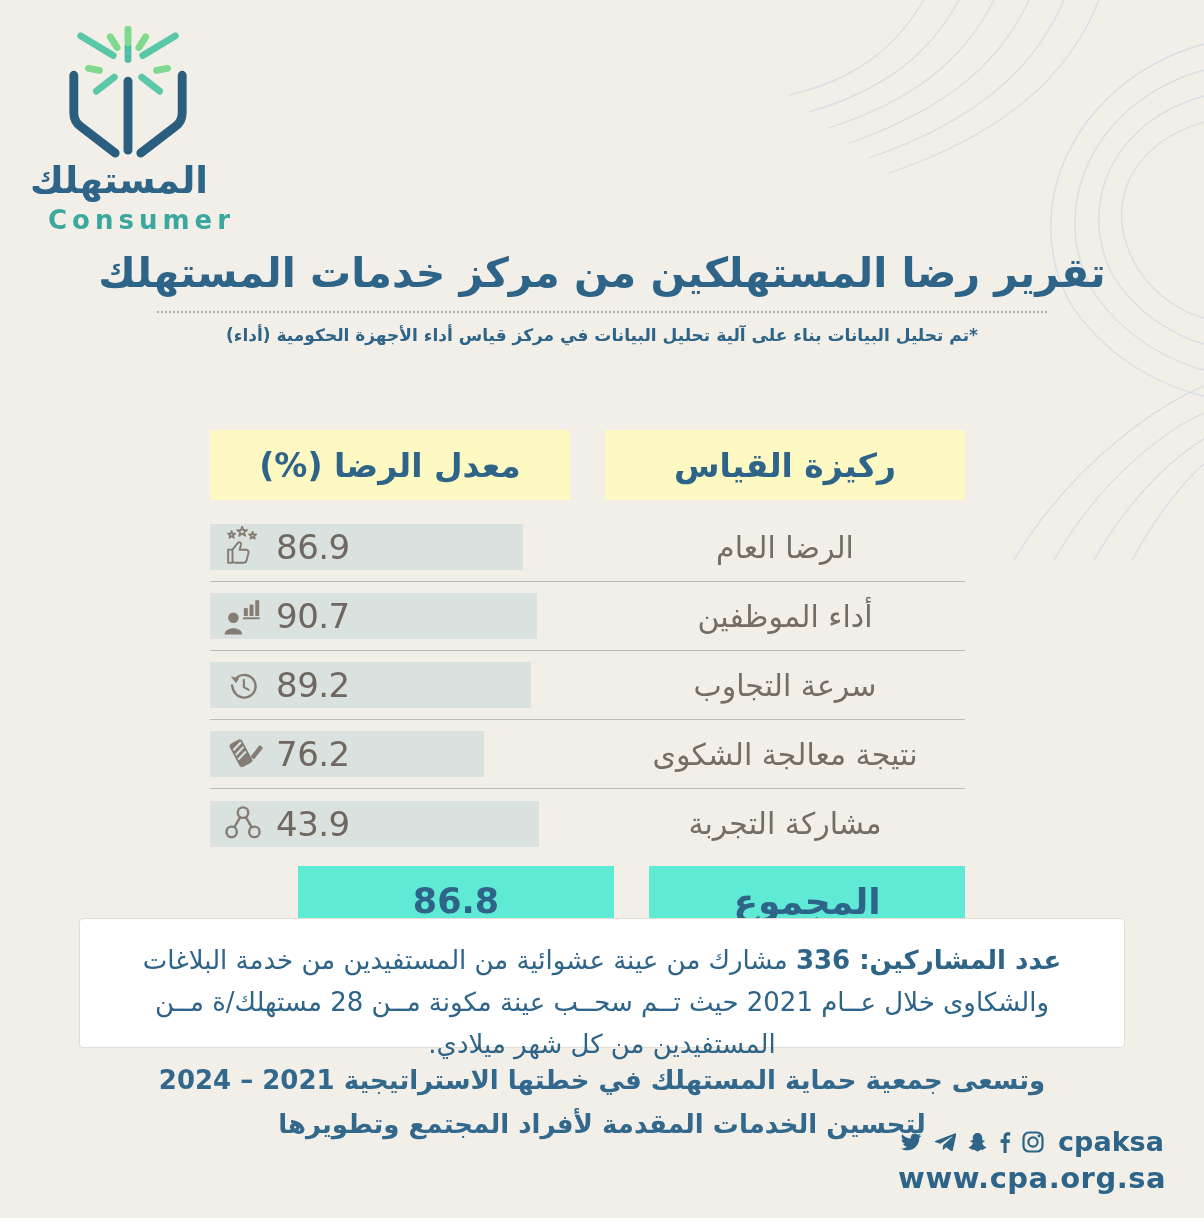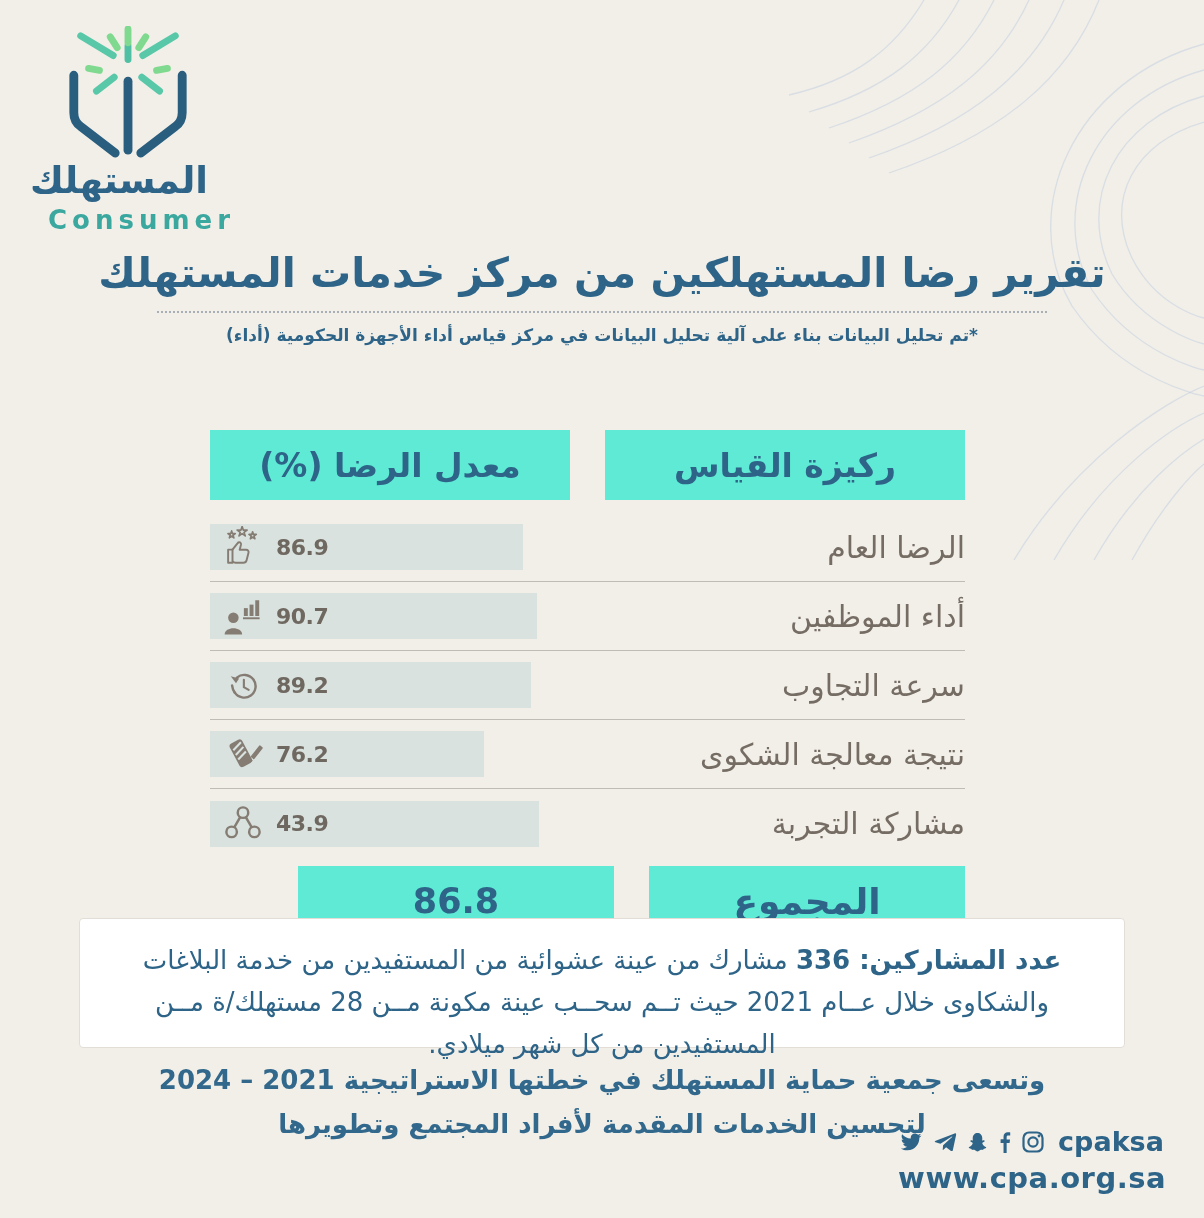"معدل الرضا (%)" .hcell { background: #5eead4 -> #fef9c3 }
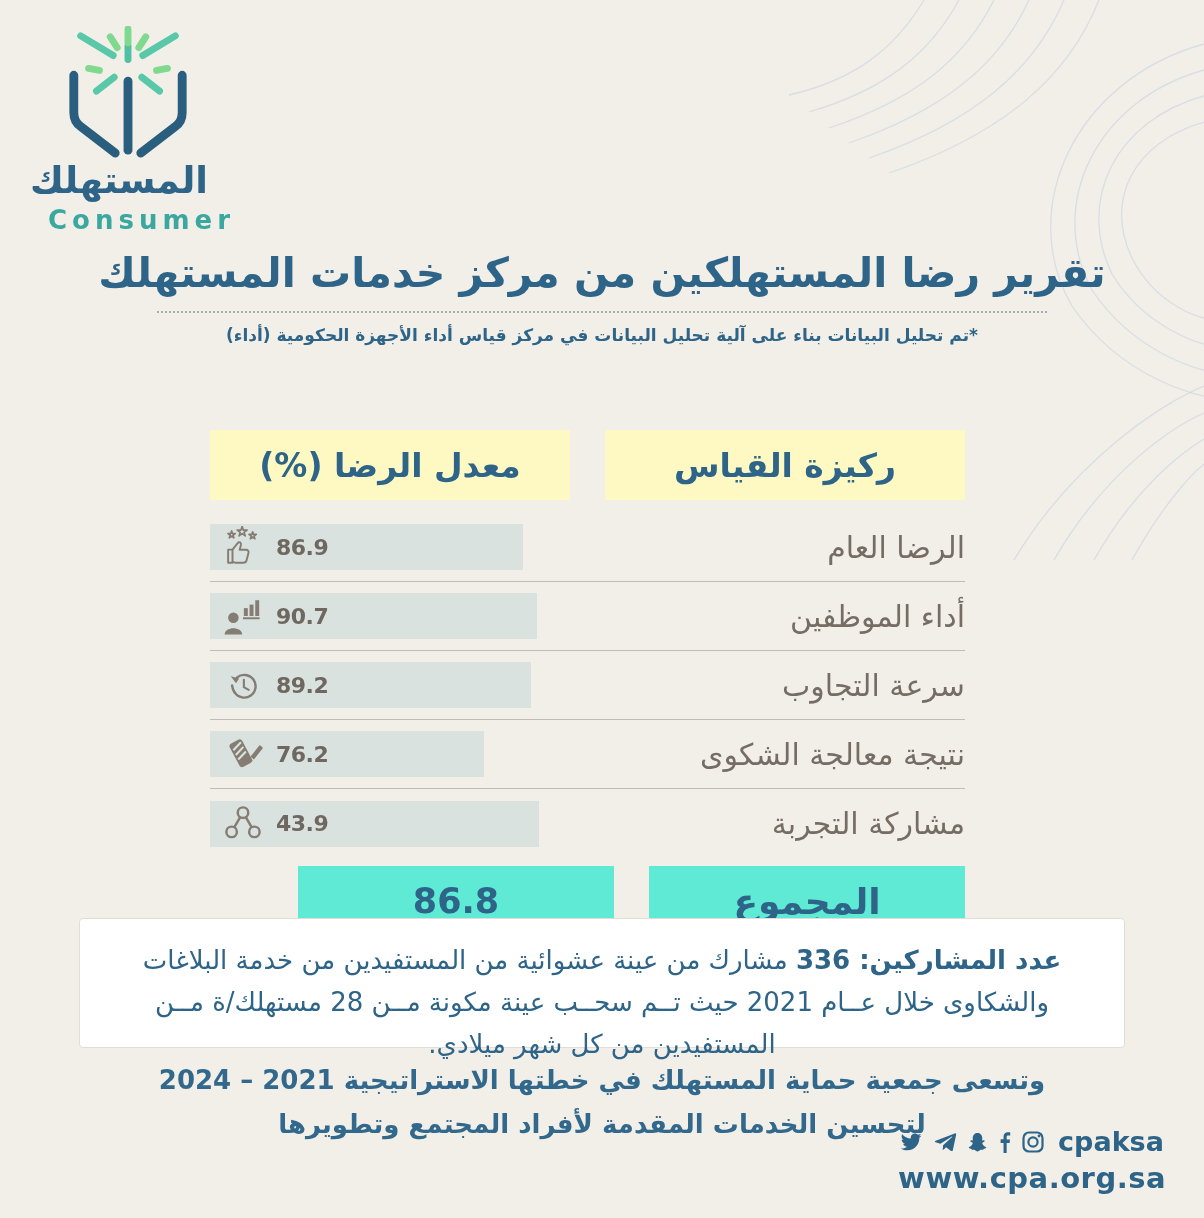"86.9" .val { font-size: 22px -> 34px; font-weight: 700 -> 400 }
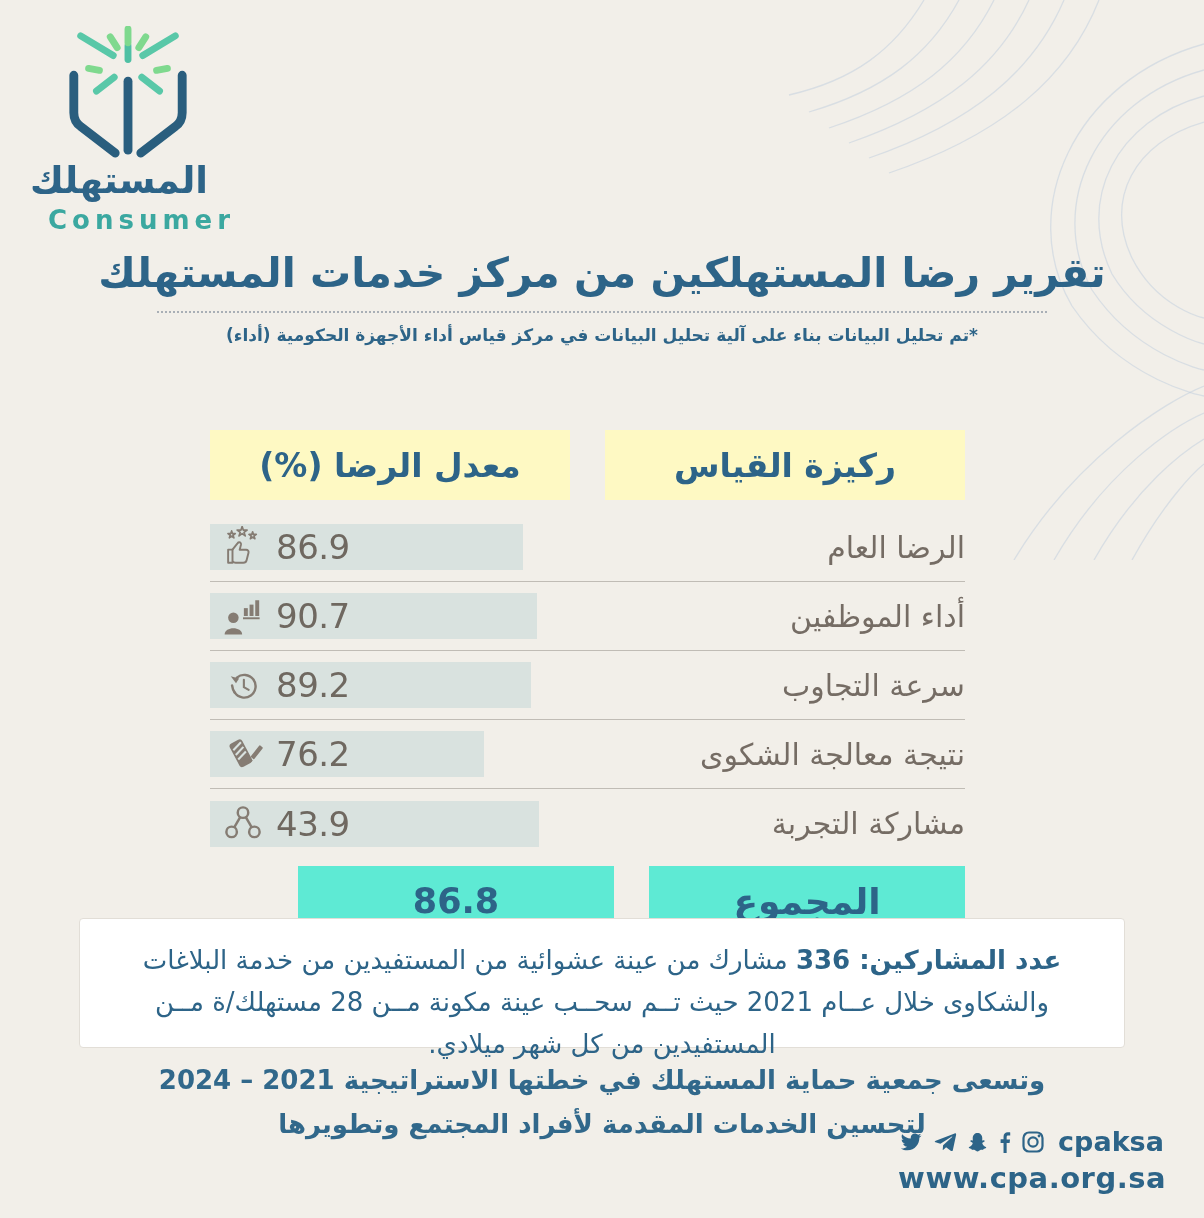"الرضا العام" .cell-label { text-align: right -> center }
